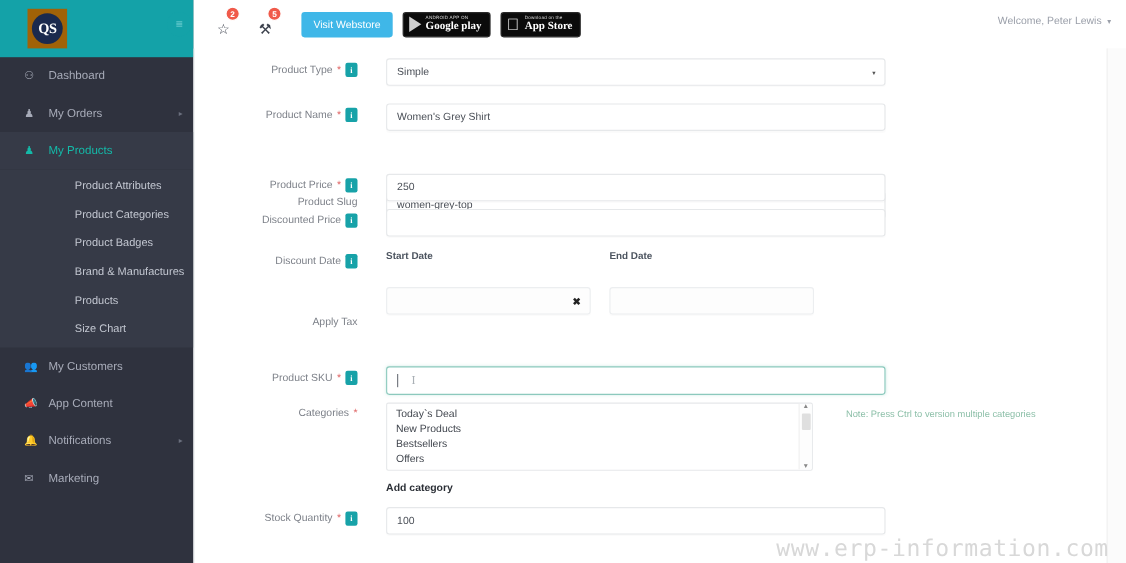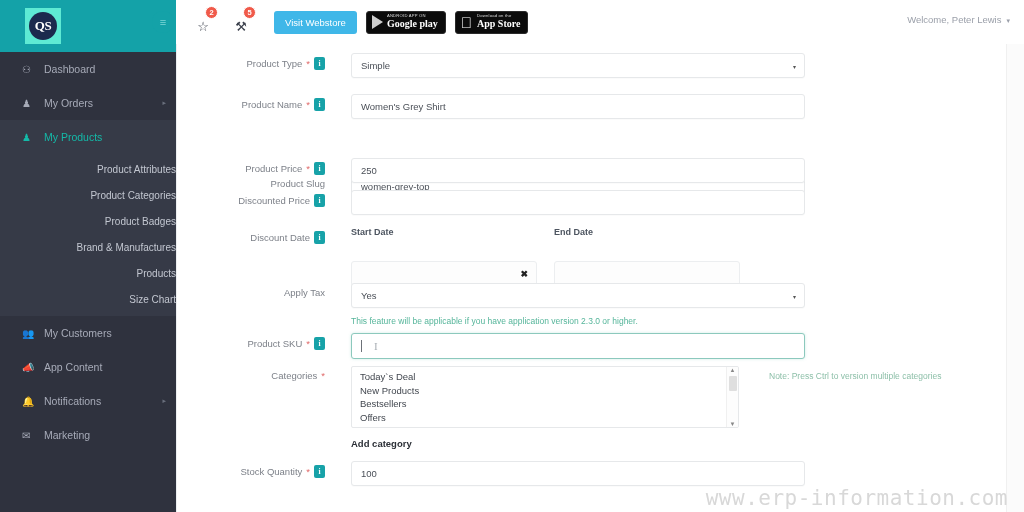"QS" #logo-box { background: #5eead4 -> #a16207 }
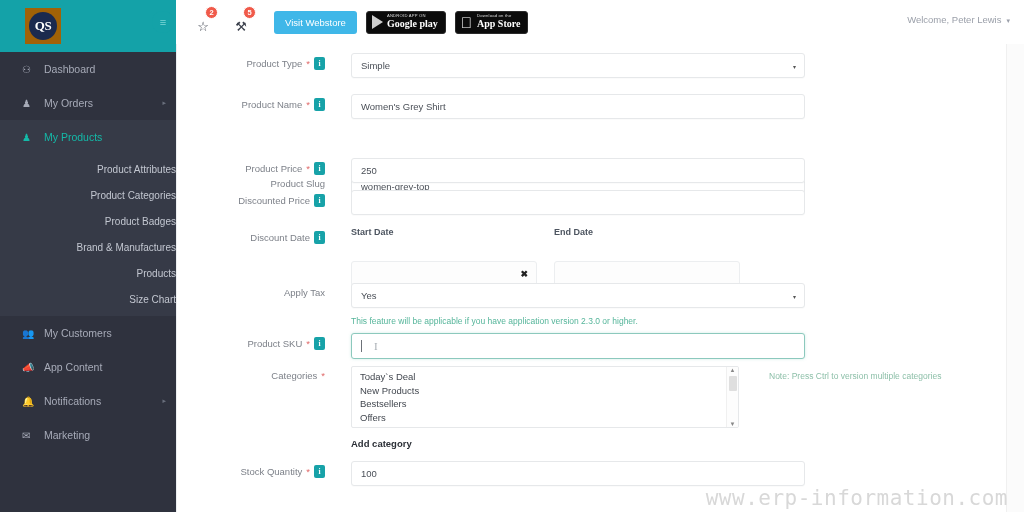"Product Attributes" .sub-item { justify-content: flex-end -> none; padding-left: 32px -> 68px }
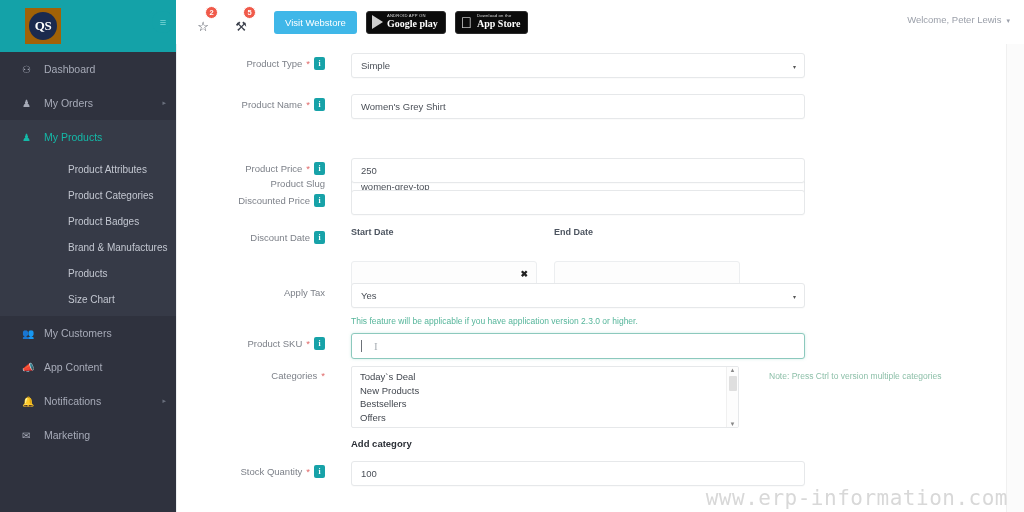"Yes" div.fieldwrap { html: <div> <div> <span>Yes</span> <span>▾</span> </div> <div>This feature will be applicable if you have application version 2.3.0 or higher.</div> </div> -> none }
